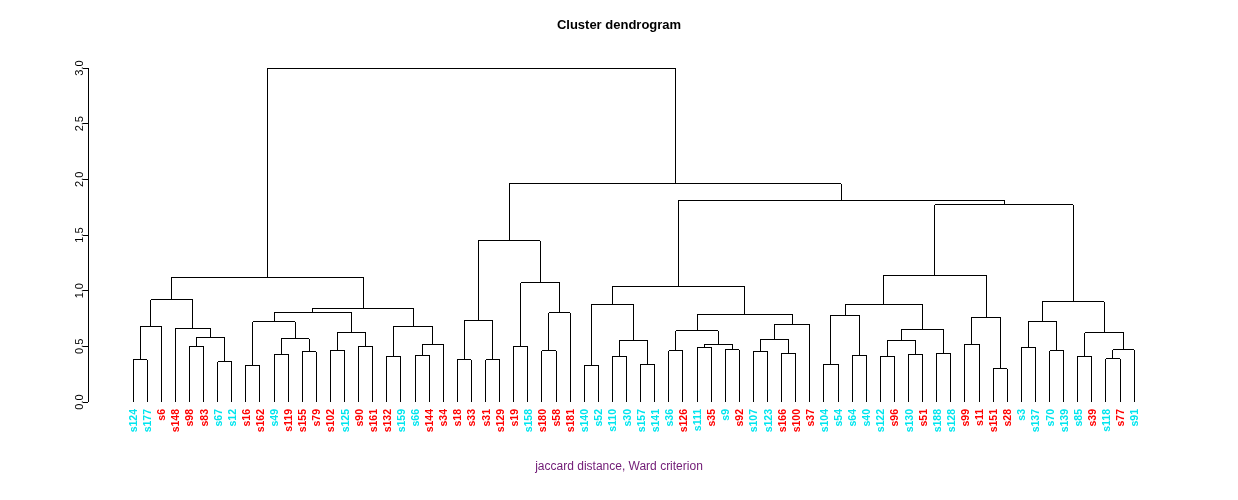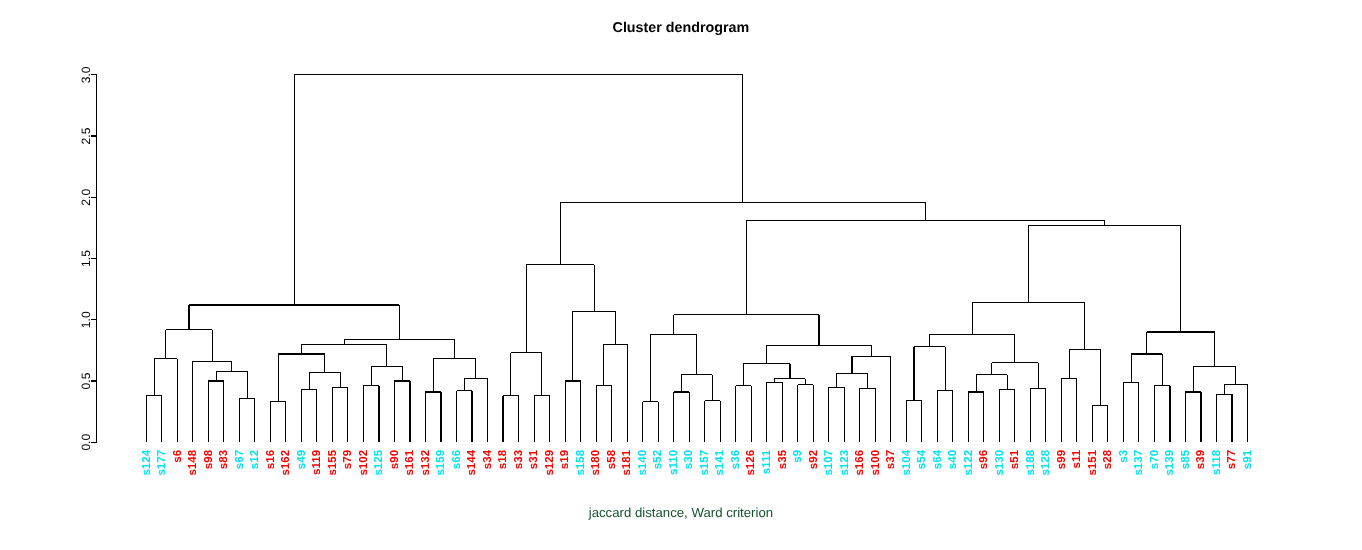"jaccard distance, Ward criterion" #xlab { color: #14532d -> #701a75 }
